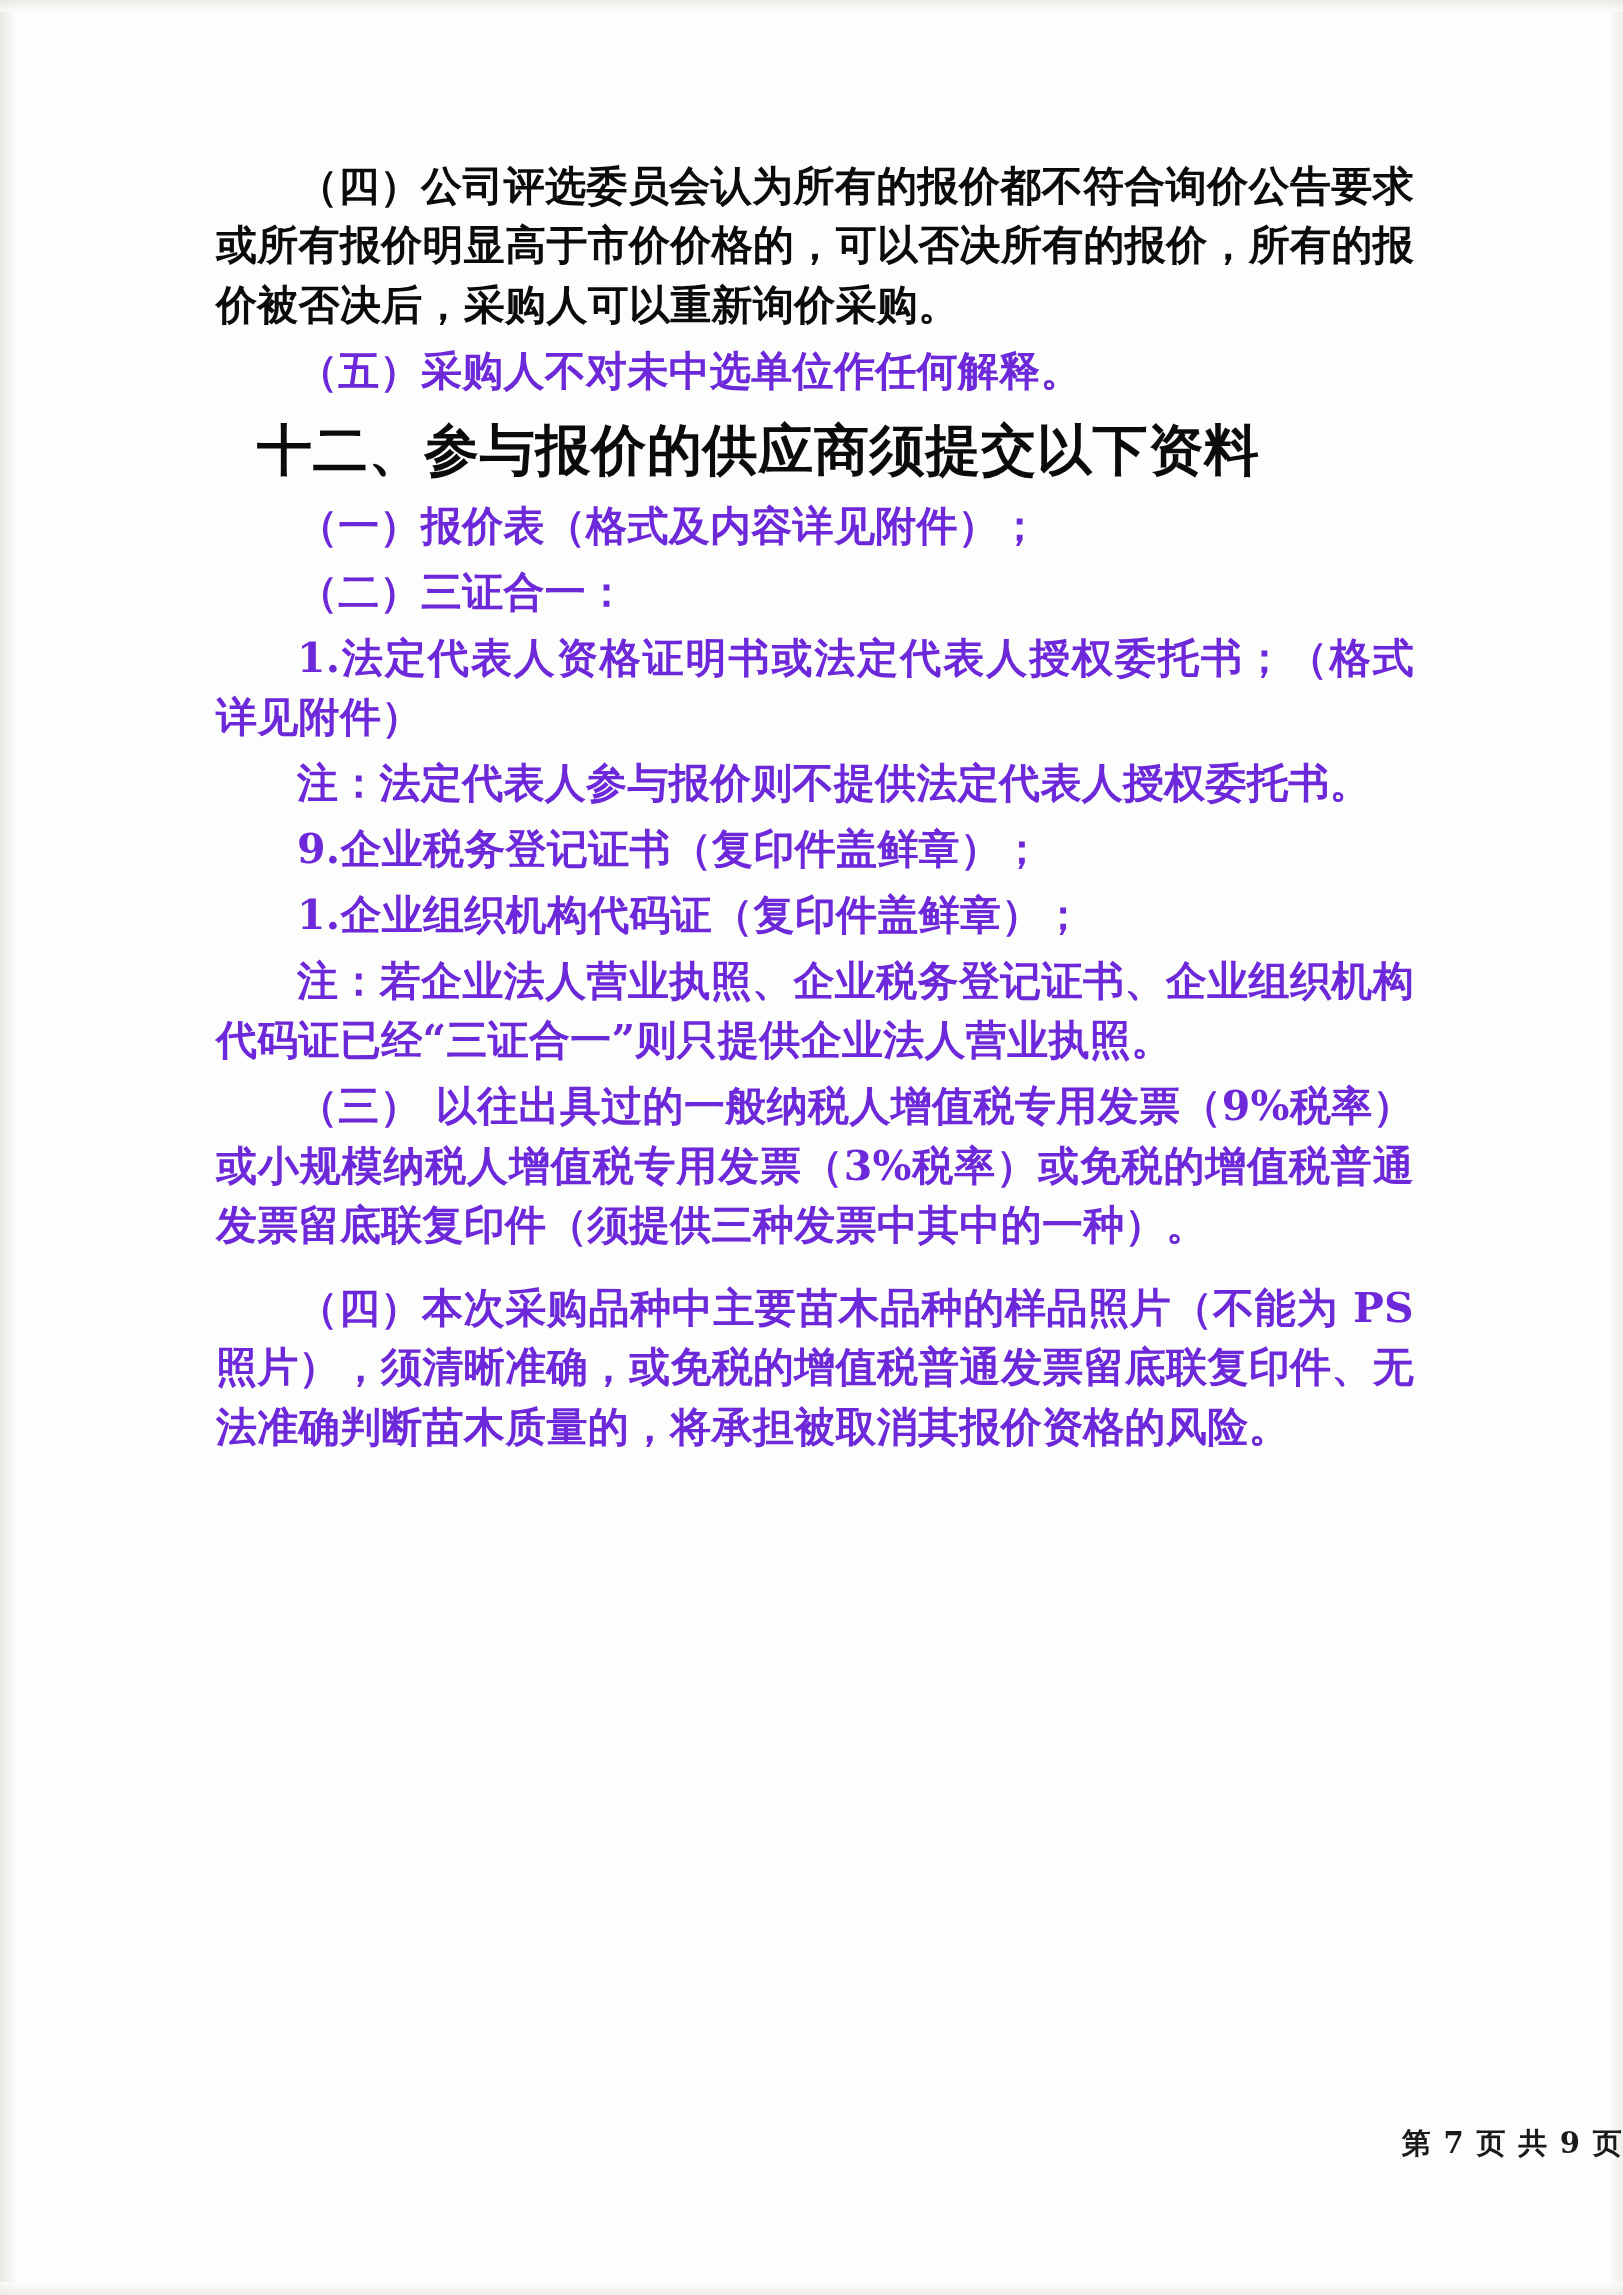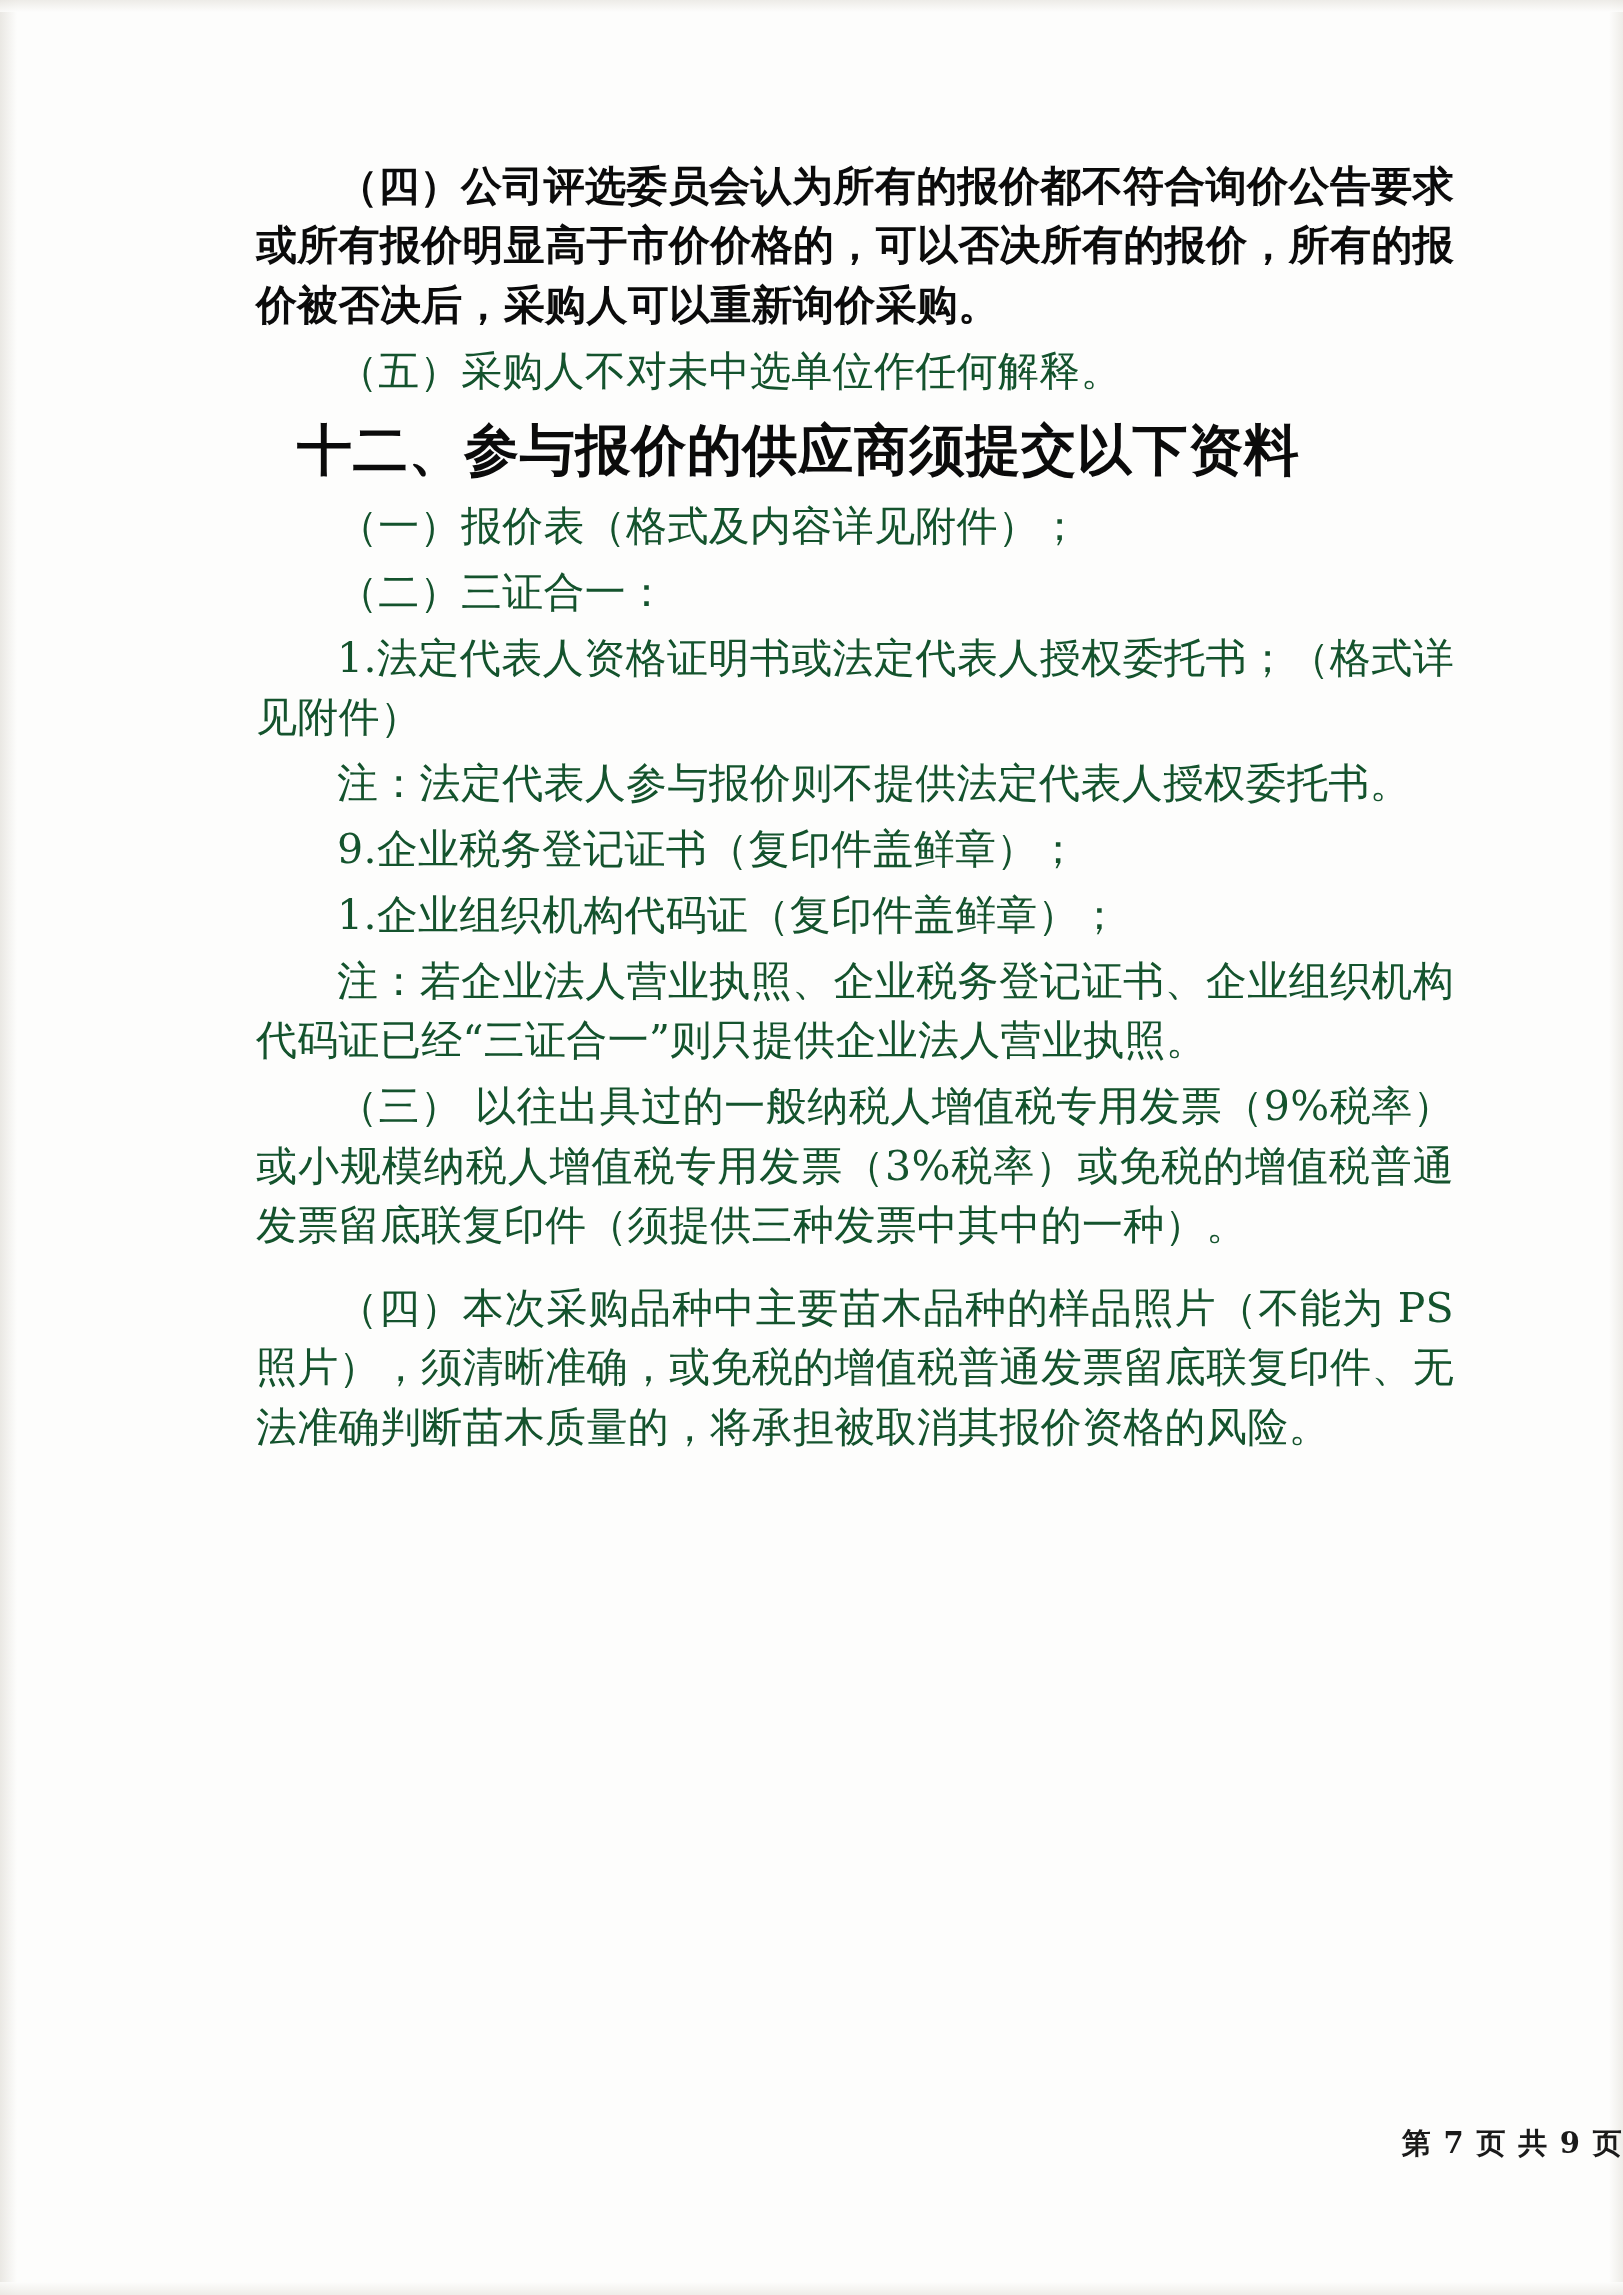"（四）公司评选委员会认为所有的报价都不符合询价公告要求或所有报价明显高于市价价格" .content { margin-left: 40px -> none }
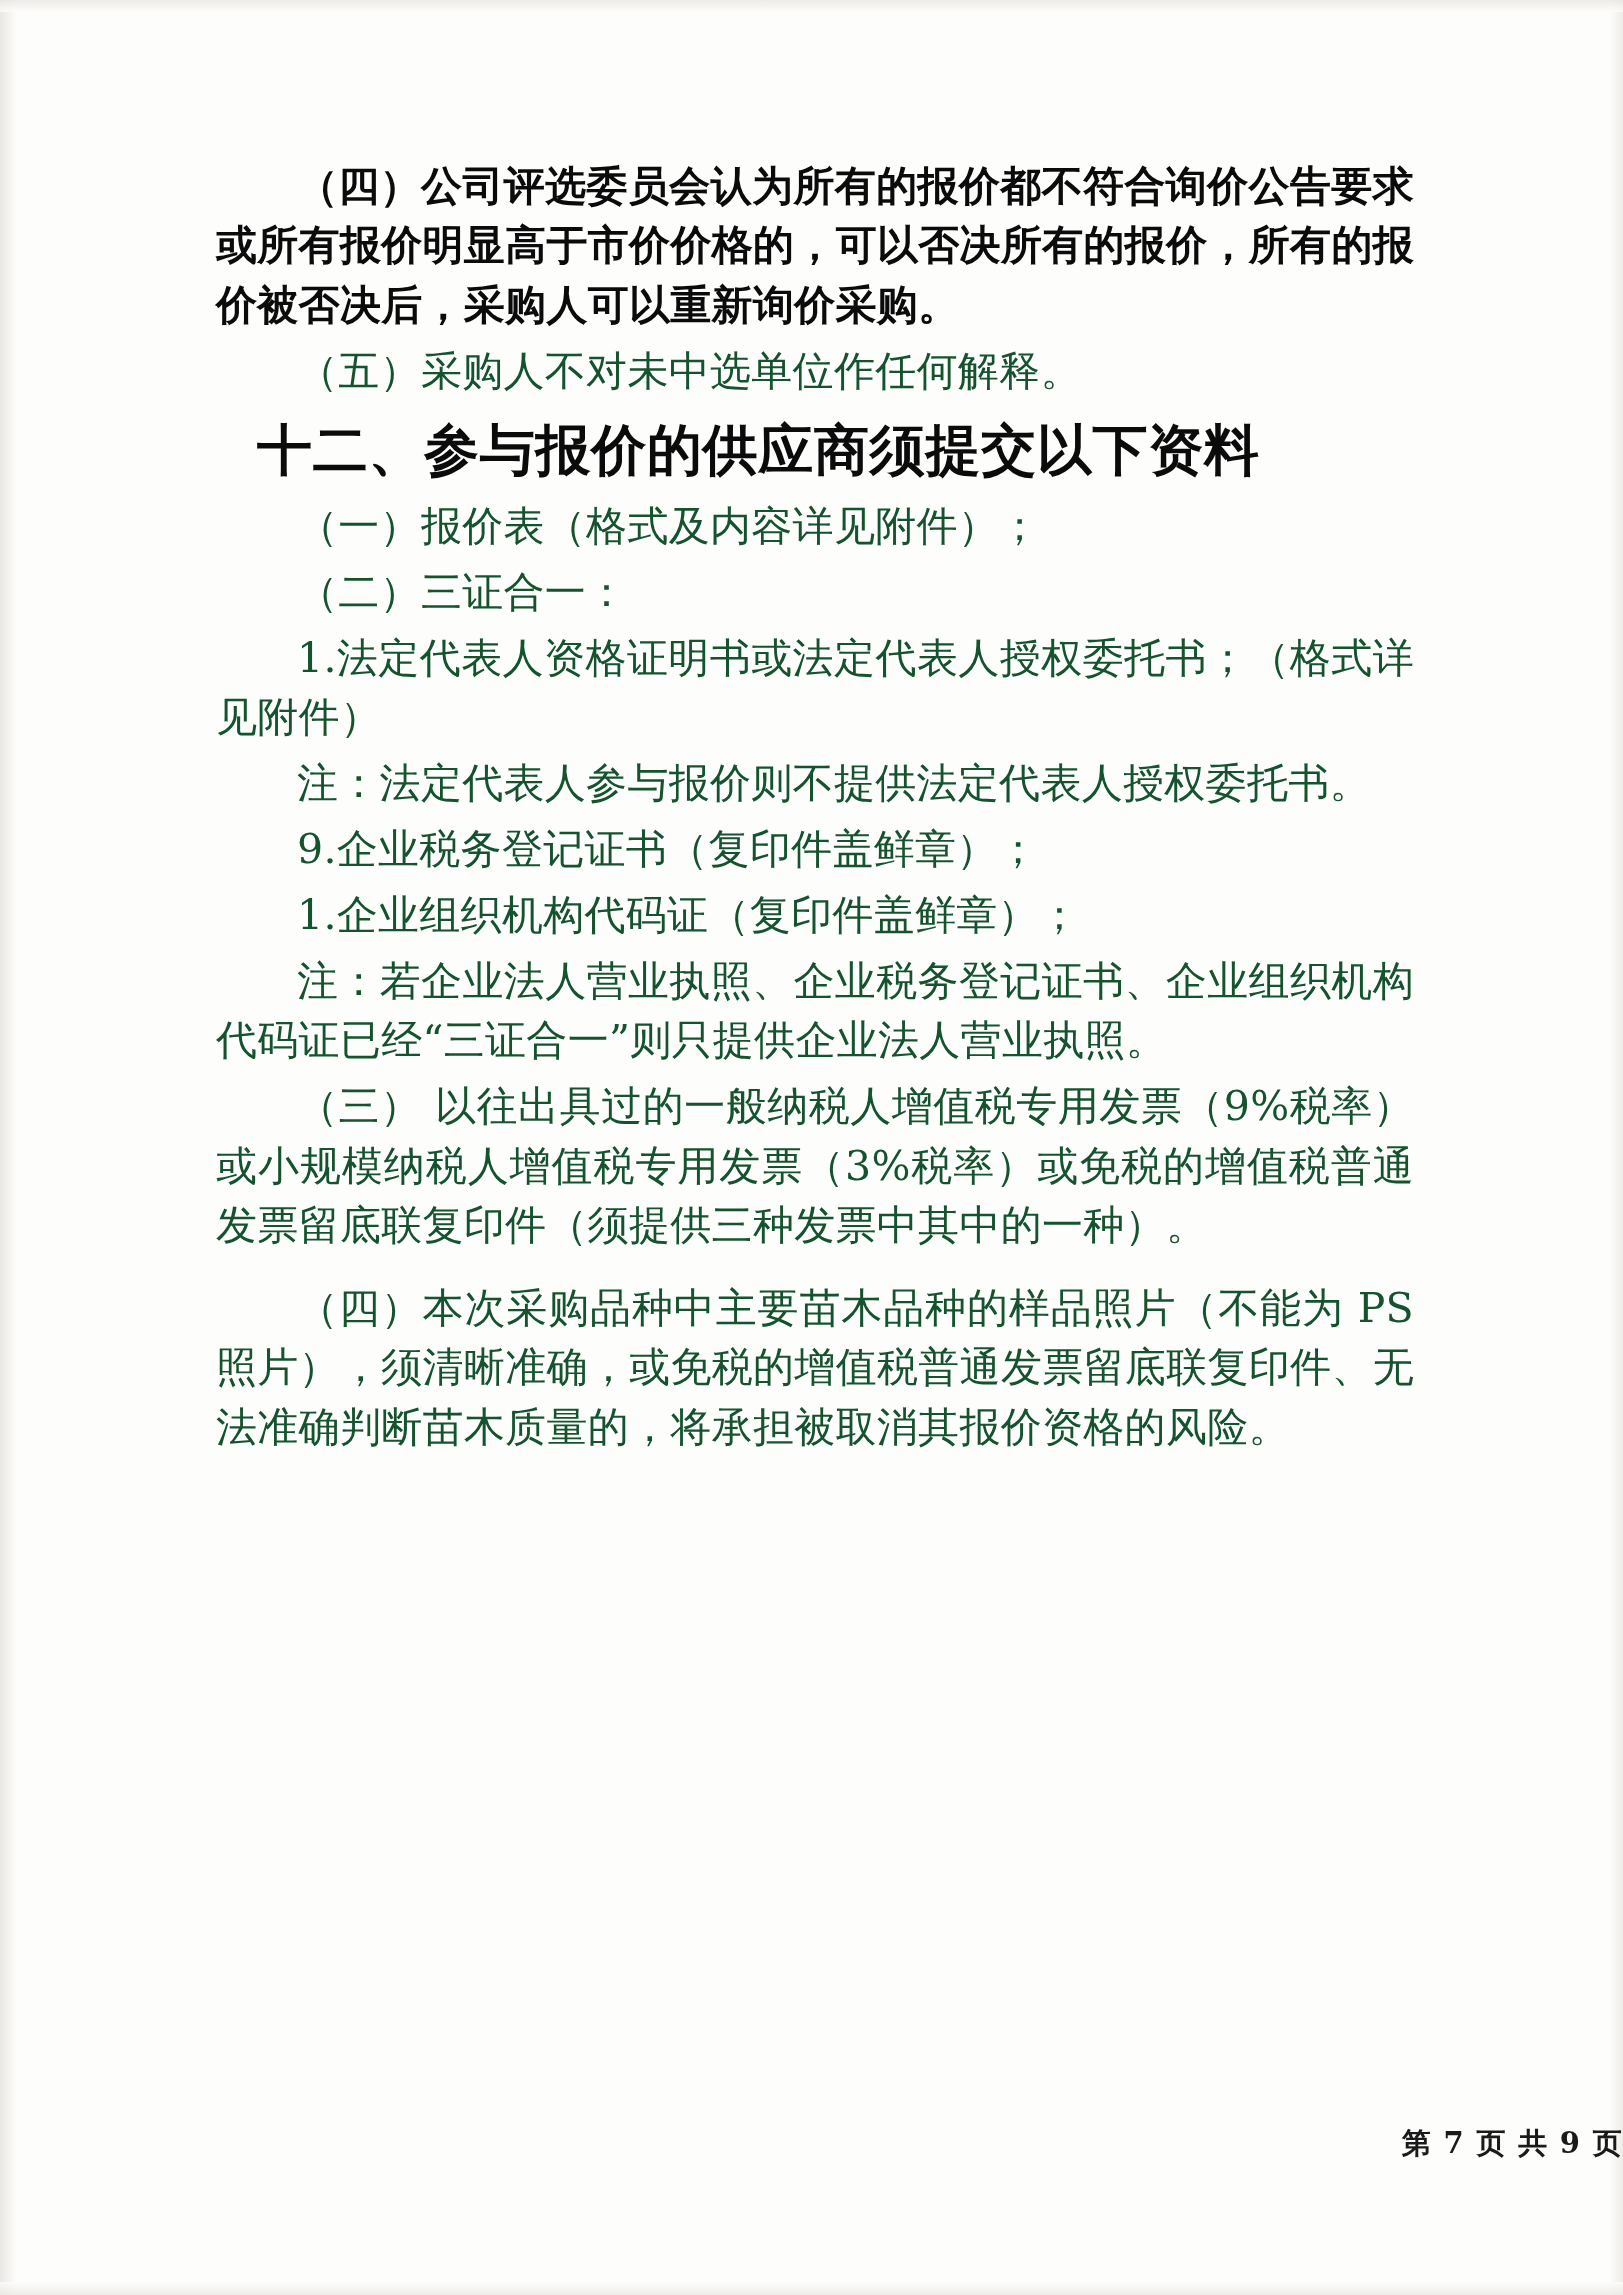"（五）采购人不对未中选单位作任何解释。" .para { color: #14532d -> #6d28d9; font-weight: none -> bold }
